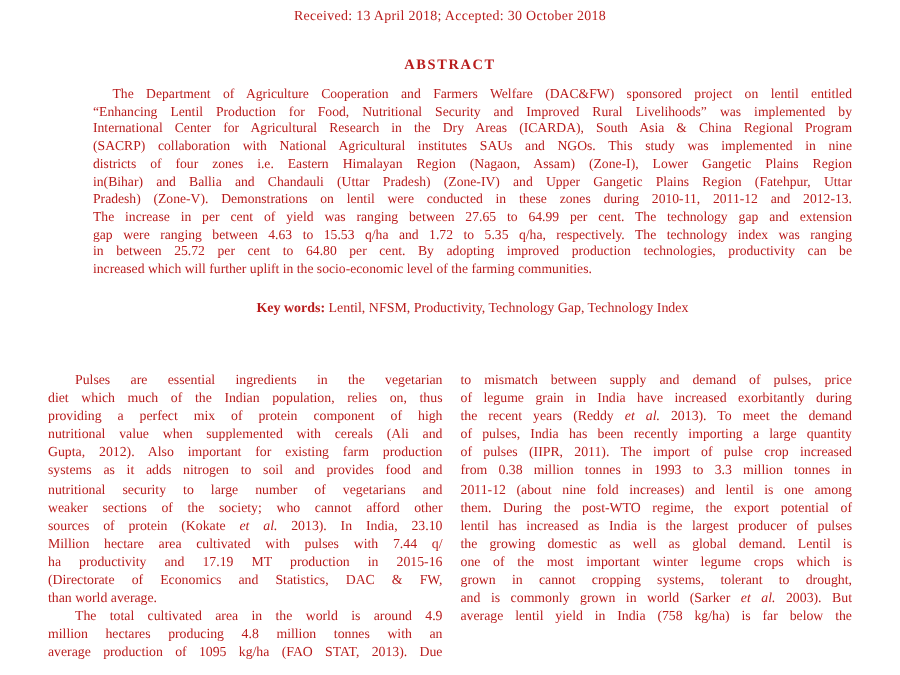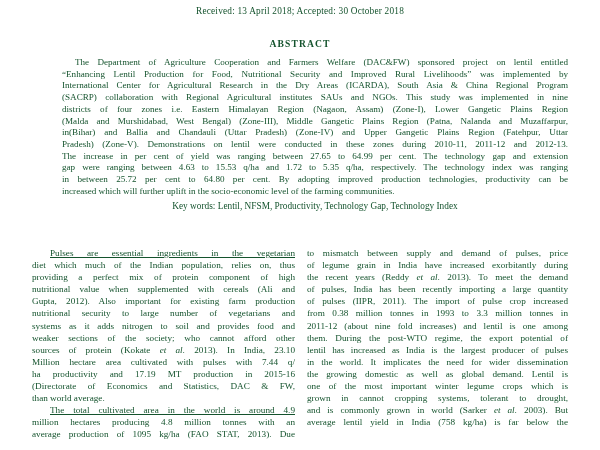"Received: 13 April 2018; Accepted:" .page { color: #14532d -> #b91c1c }
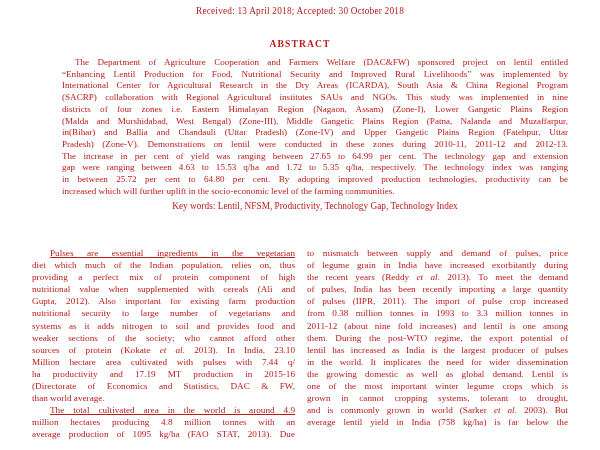"(SACRP) collaboration with Regional" div.line { text: Regional -> National }
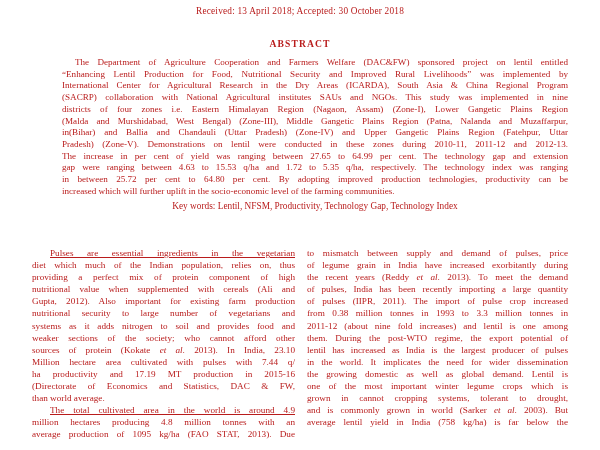"(Malda and Murshidabad, West Bengal)" div.line { html: <div>(Malda and Murshidabad, West Bengal) (Zone-III), Middle Gangetic Plains Region (Patna, Nalanda and Muzaffarpur,</div> -> none }
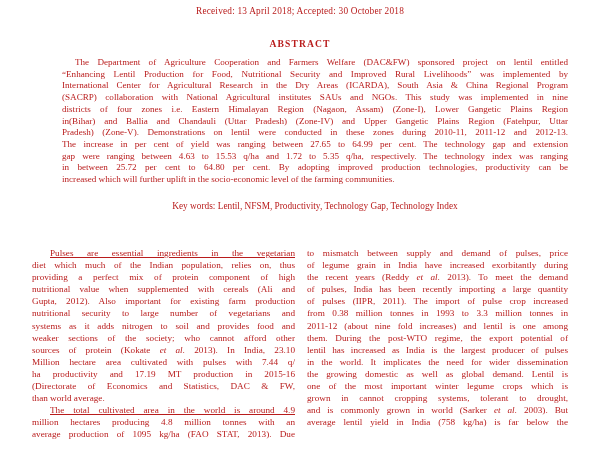"Key words:" .keywords-line .kw-label { font-weight: normal -> bold }
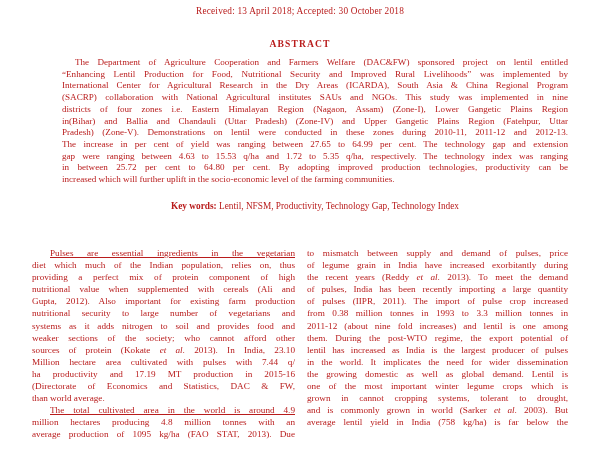"Pulses are essential ingredients in" .body-col .line.indent { text-decoration: underline -> none }
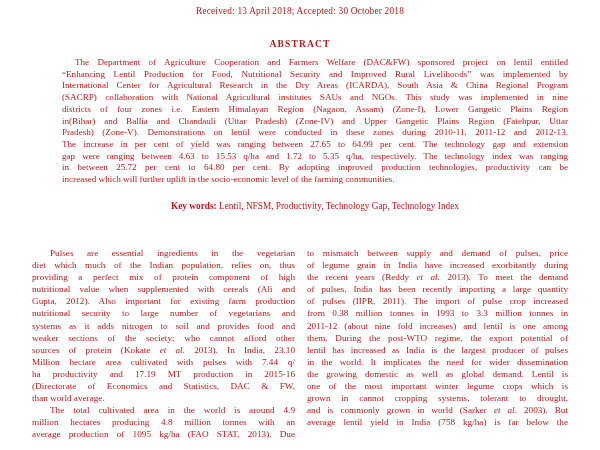"nutritional security to large number" div.line { order: before "systems as it adds nitrogen" -> after "systems as it adds nitrogen" }
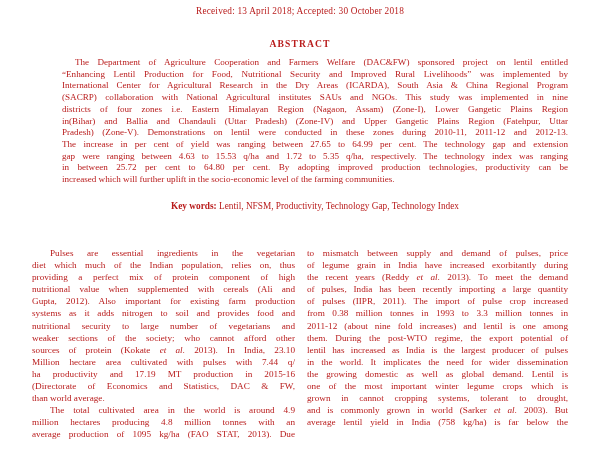"in the world. It implicates" div.line { html: <div>in the world. It implicates the need for wider dissemination</div> -> none }
